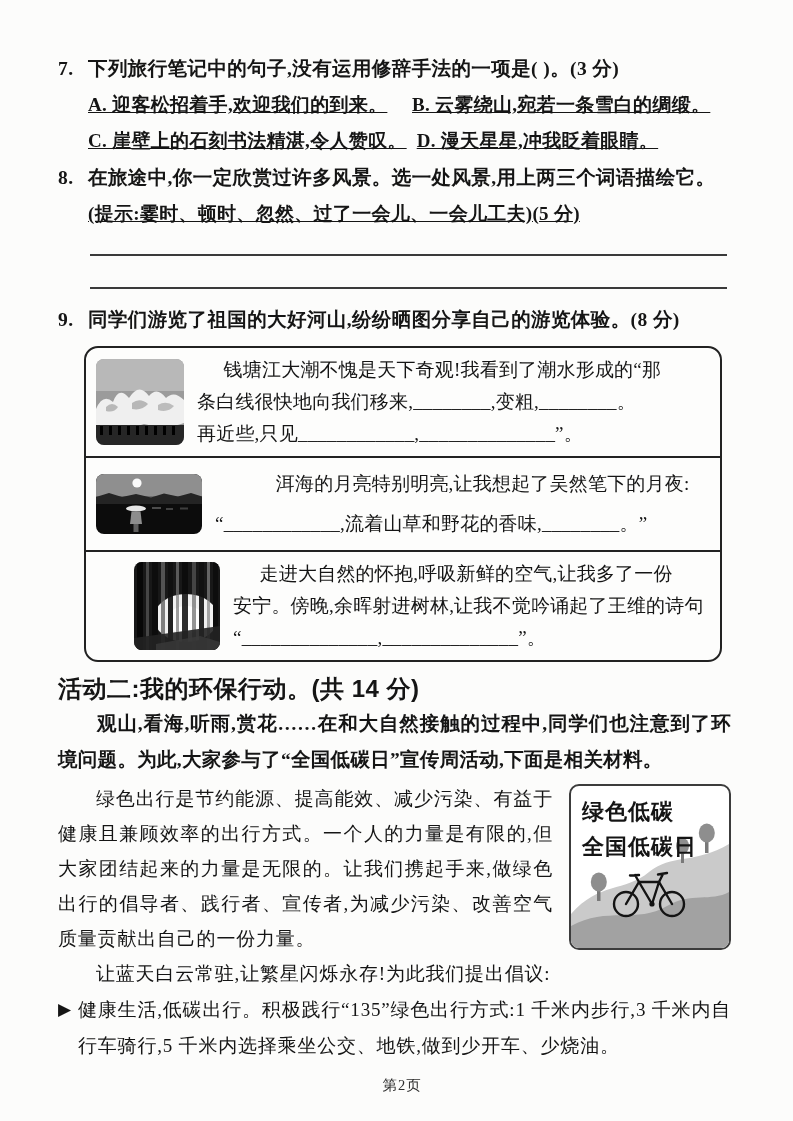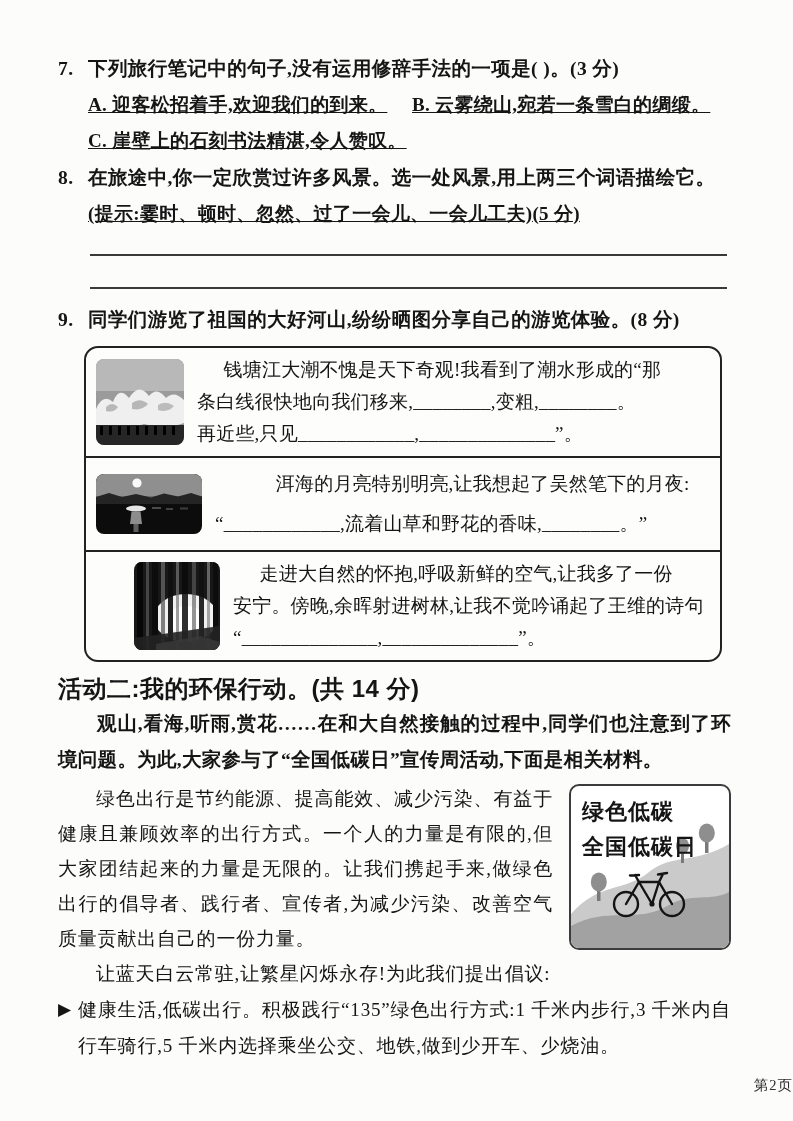"D. 漫天星星,冲我眨着眼睛。" span { html: none -> <span>D. 漫天星星,冲我眨着眼睛。</span> }
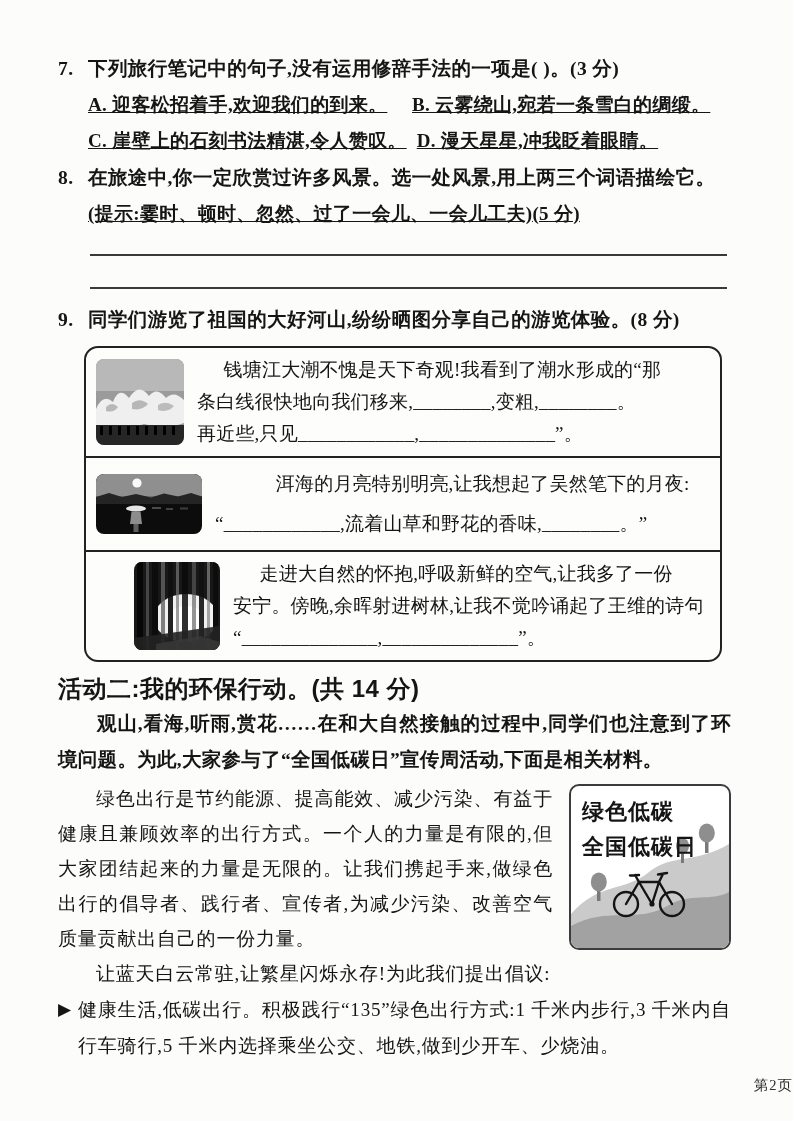"第2页" .footer { text-align: right -> center }
